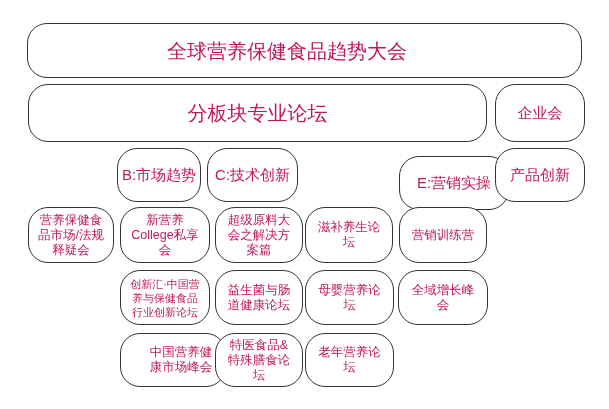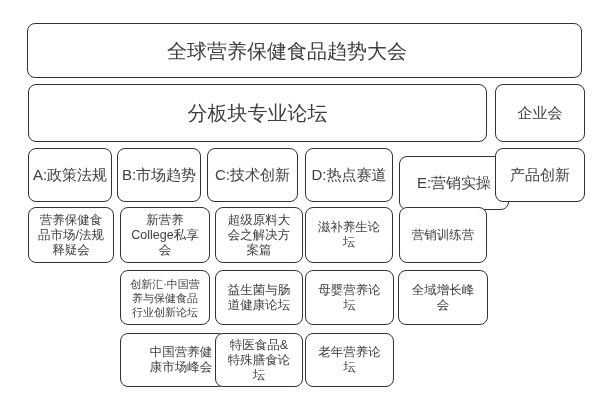"全球营养保健食品趋势大会" .node { border-radius: 8px -> 20px; color: #404040 -> #be185d }
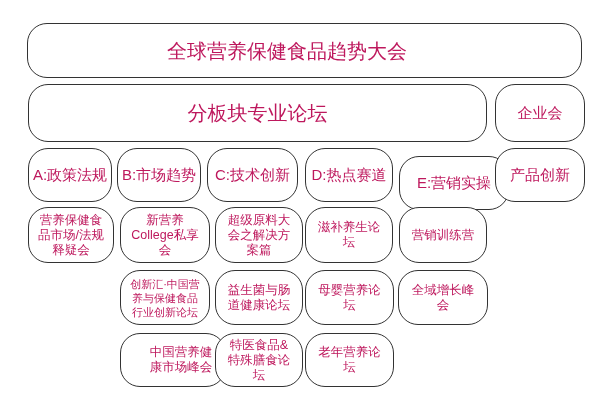"A:政策法规" div.node { html: <div>A:政策法规</div> -> none }
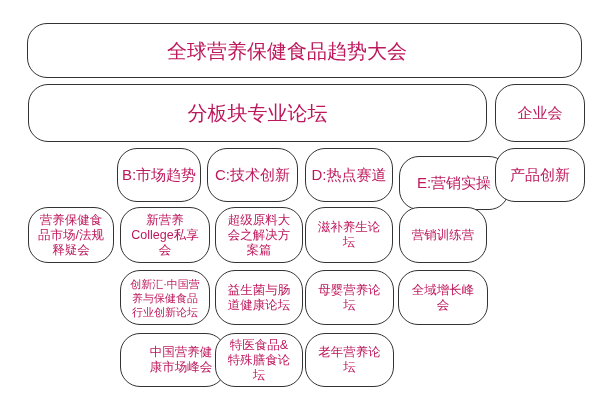"D:热点赛道" div.node { html: <div>D:热点赛道</div> -> none }
